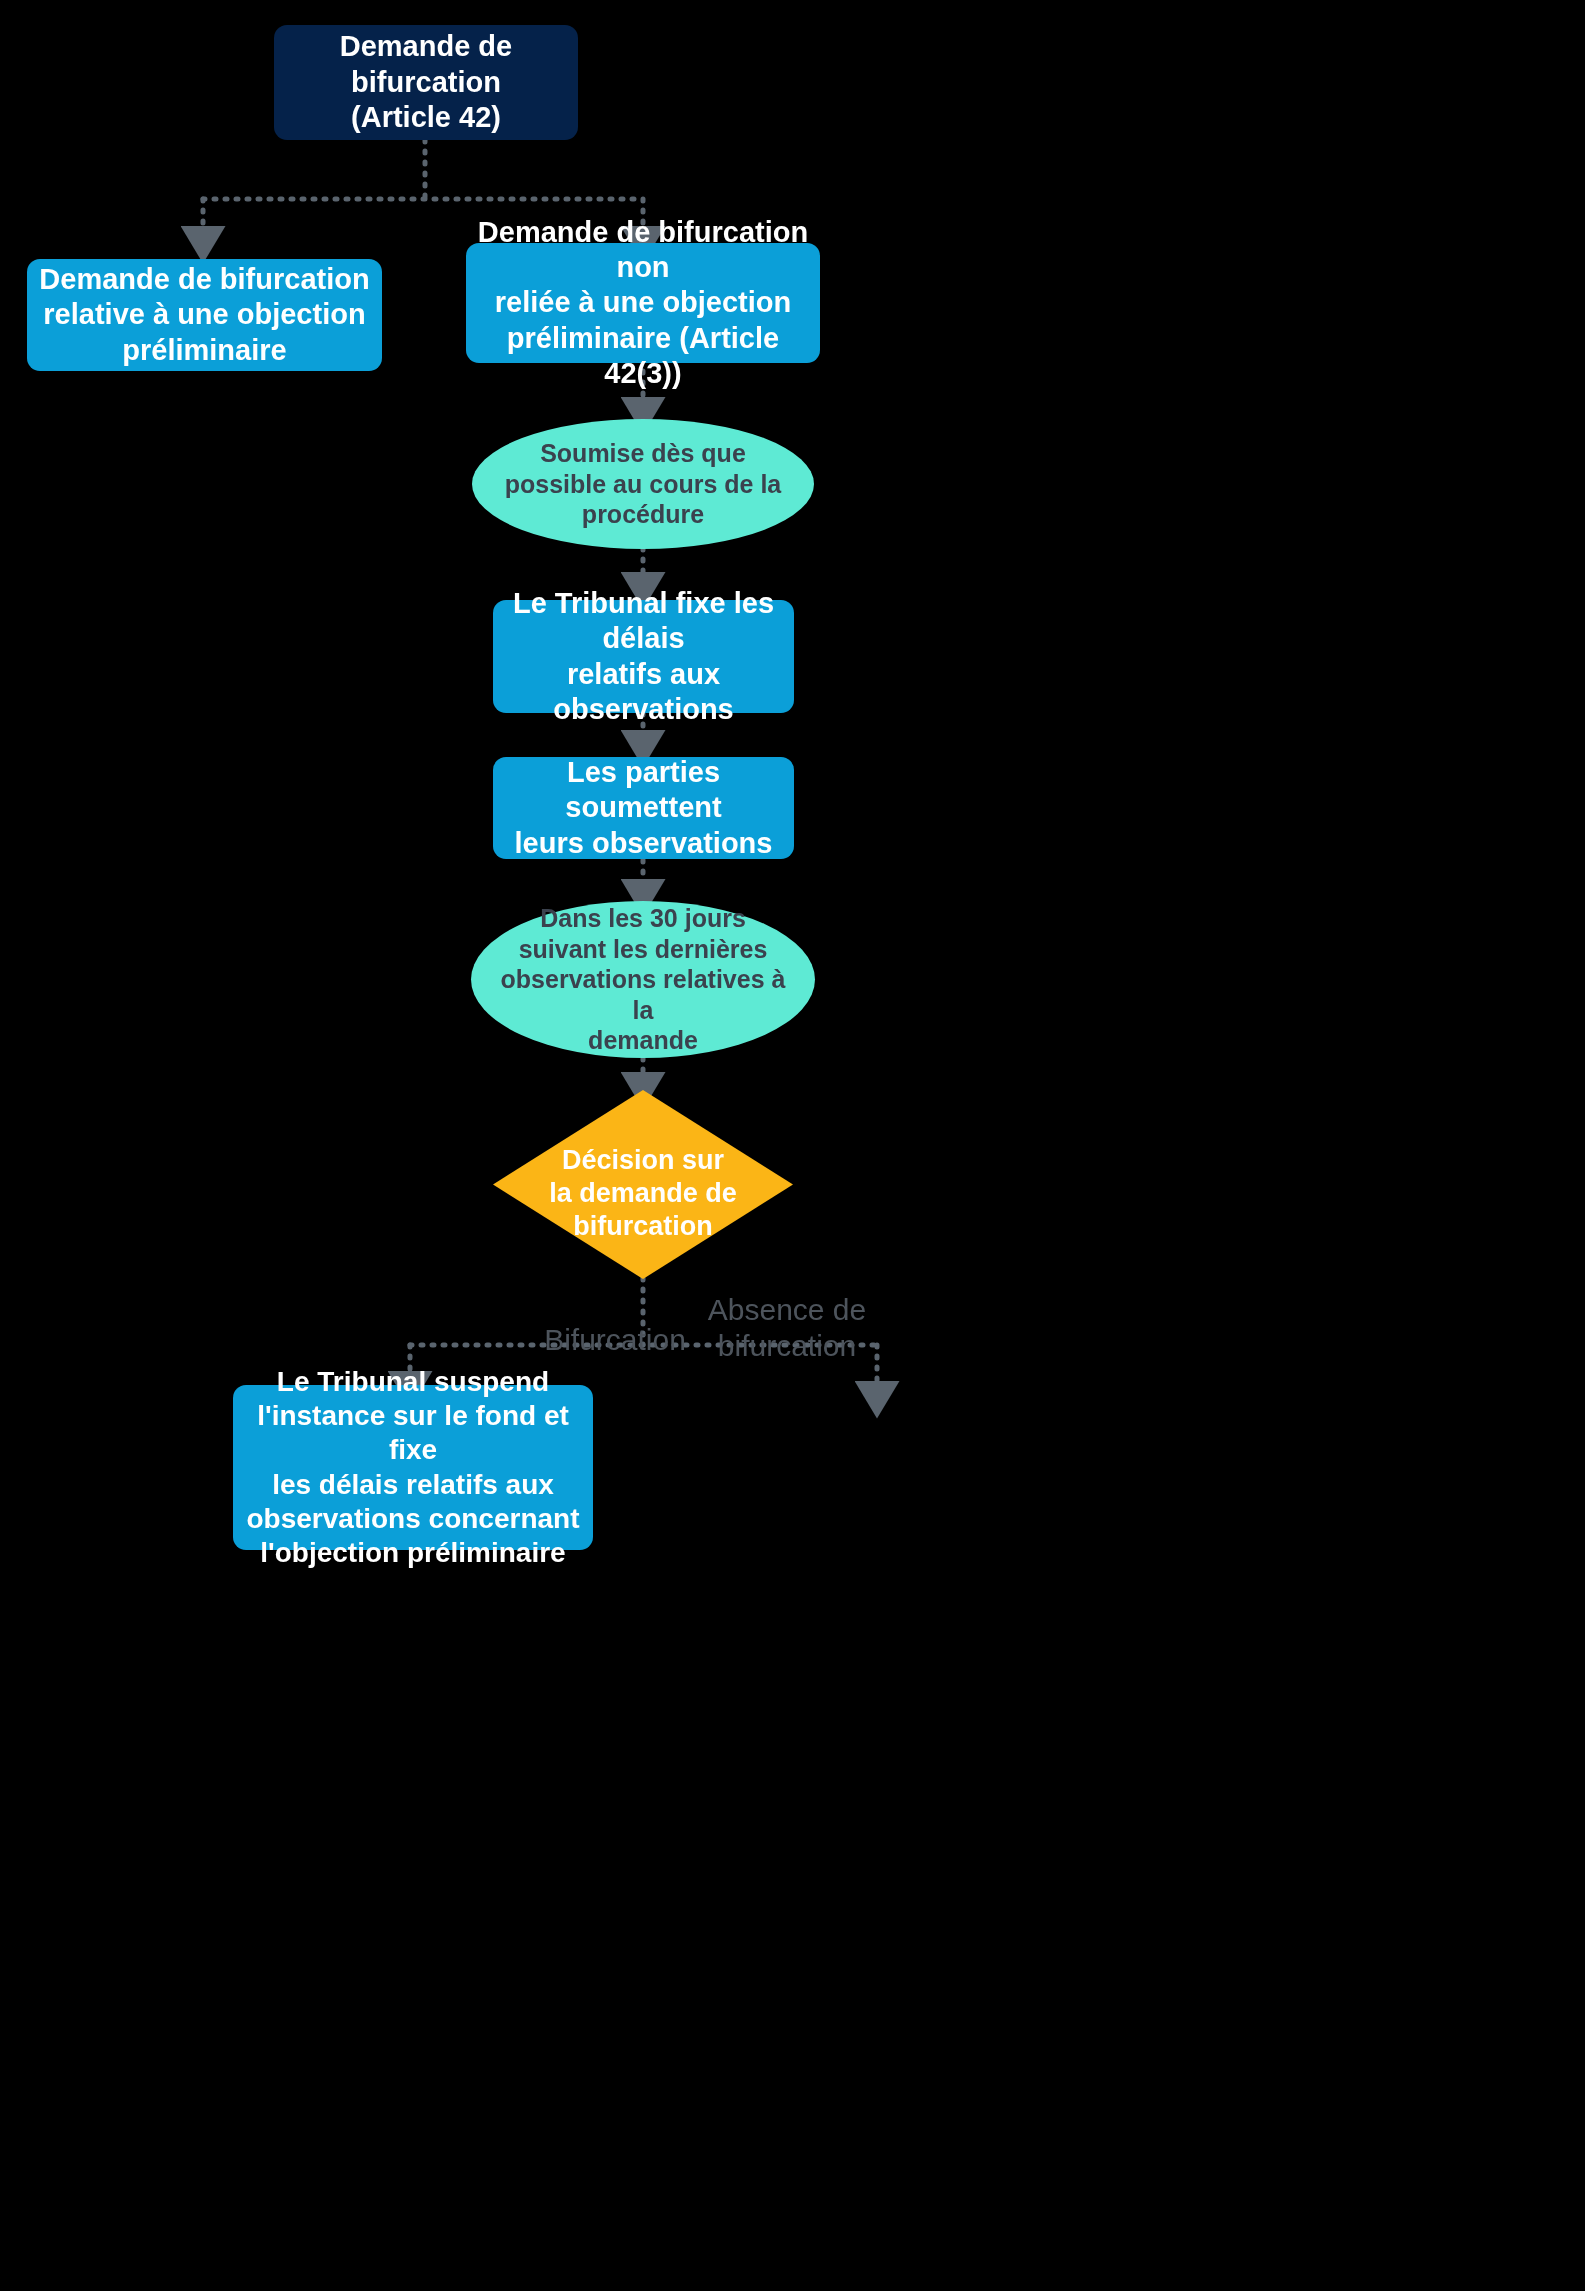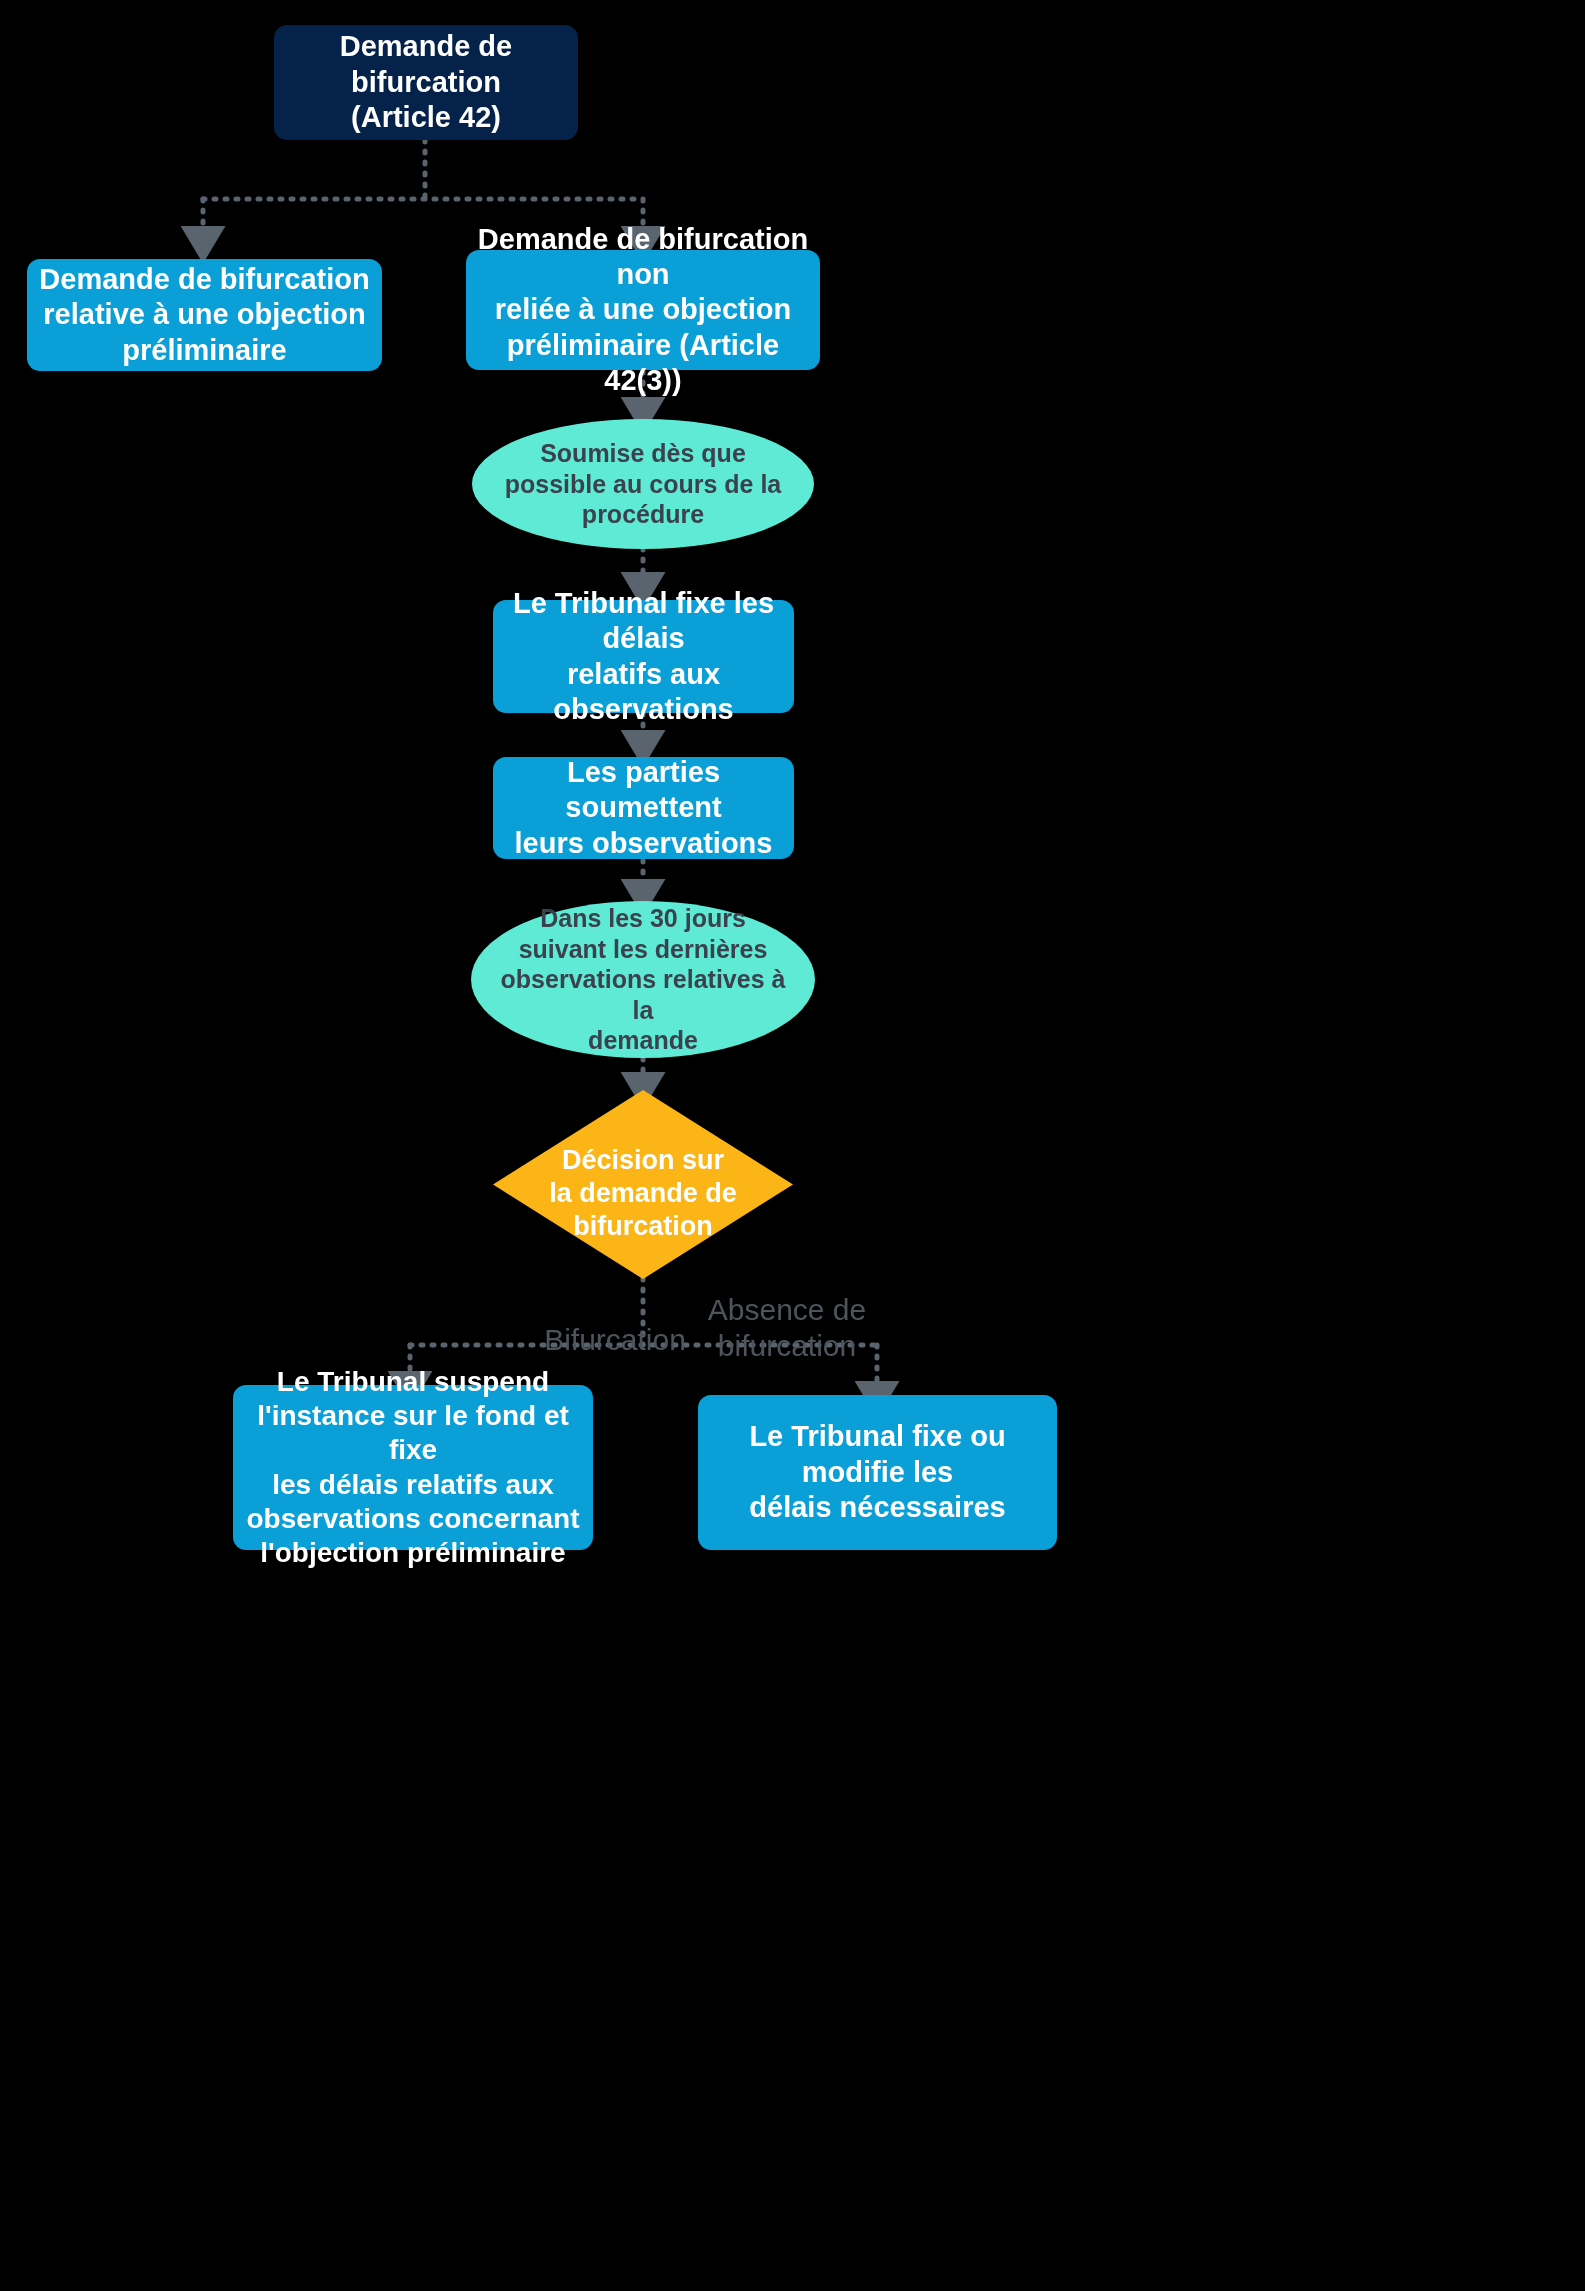"Demande de bifurcation non" div.node { top: 250px -> 243px }
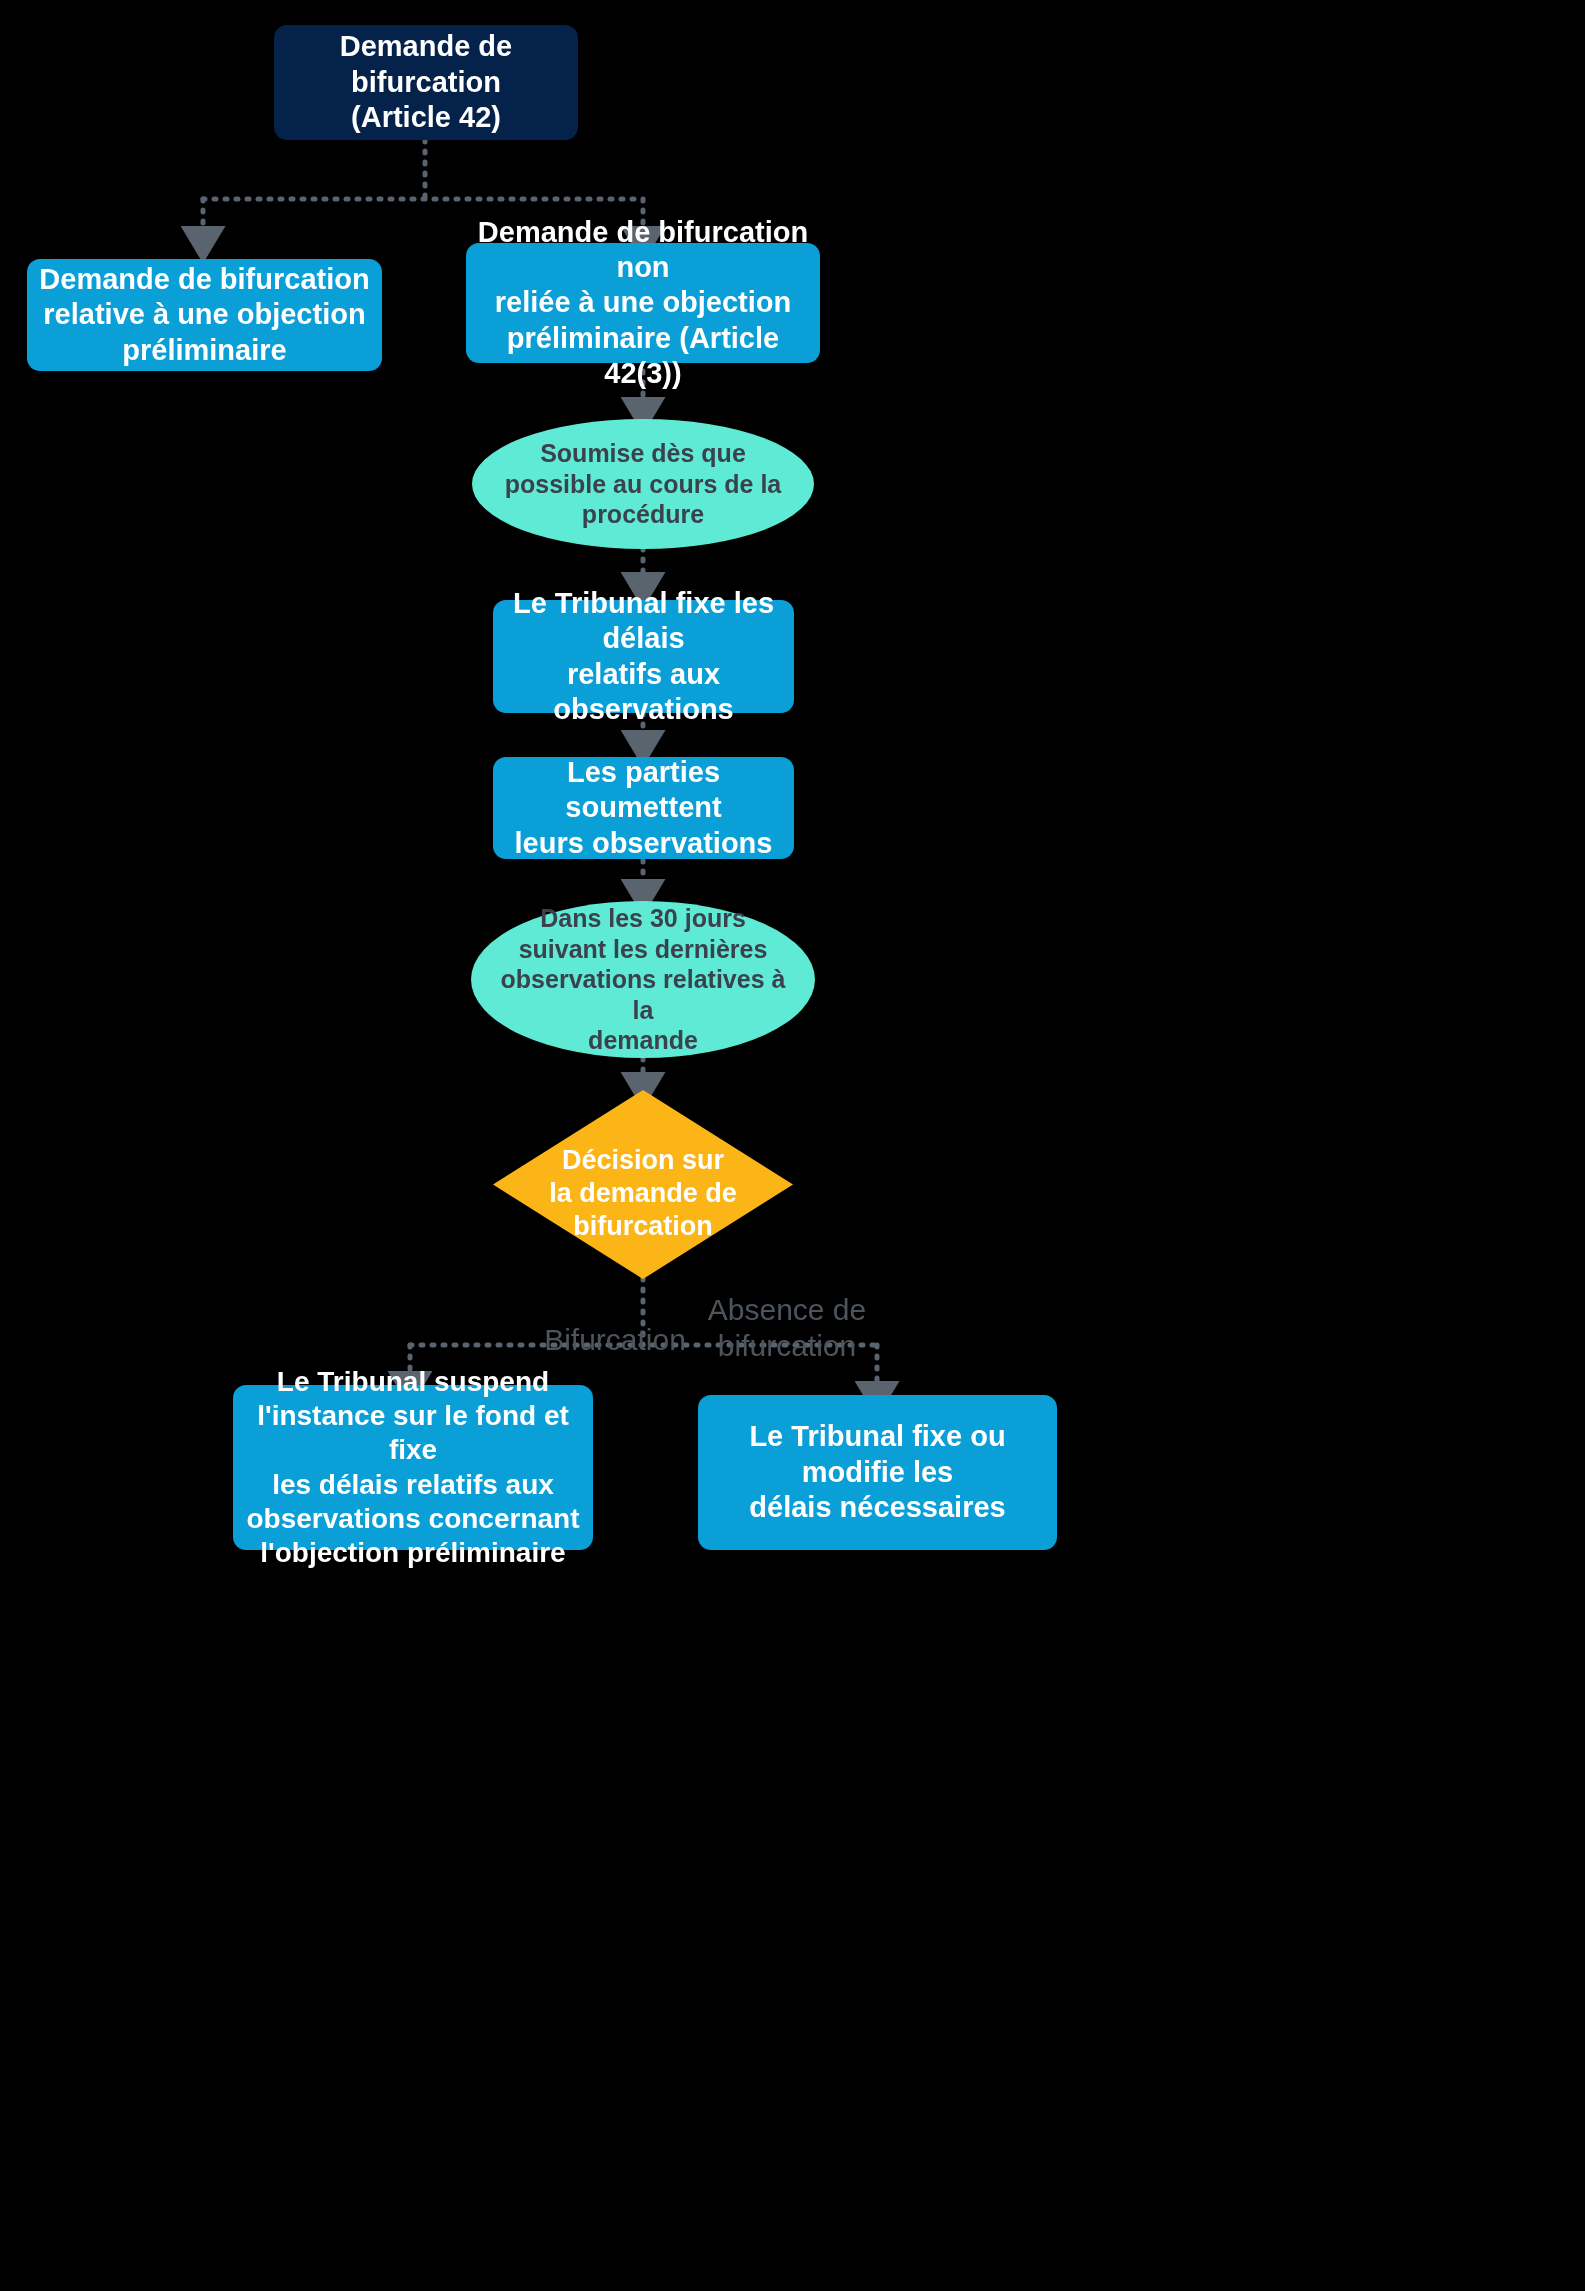"Le Tribunal fixe ou modifie" div.node { html: <div>Le Tribunal fixe ou modifie les délais nécessaires</div> -> none }
